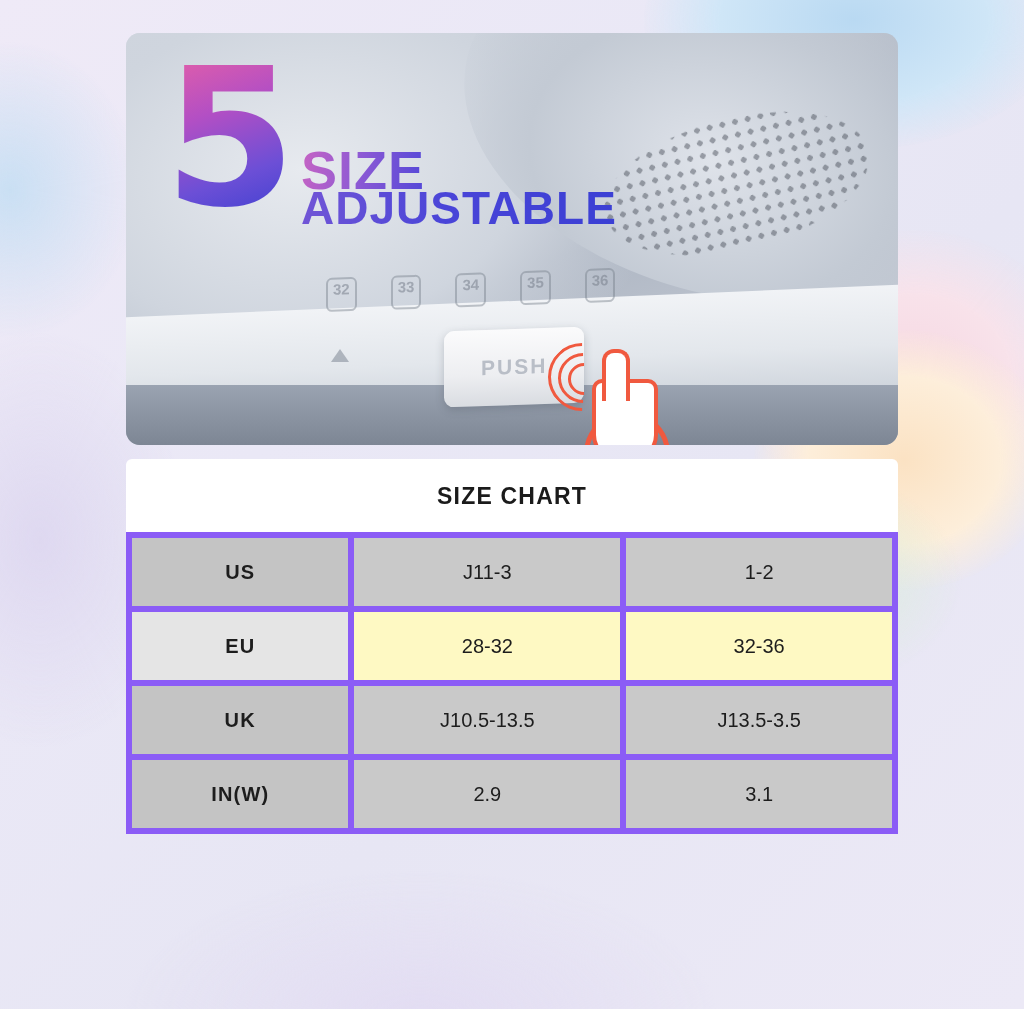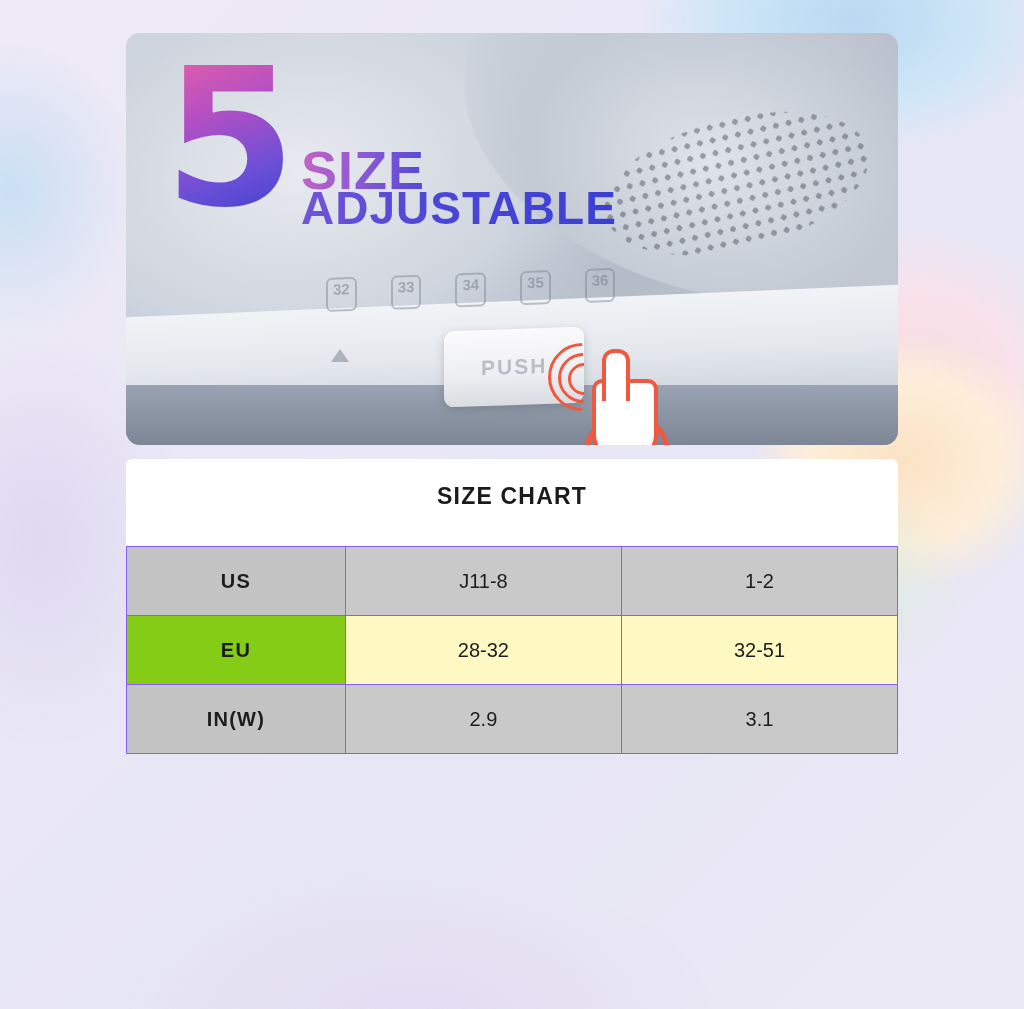"SIZE CHART" .chart-title { padding: 24px 0 36px -> 24px 0 22px }
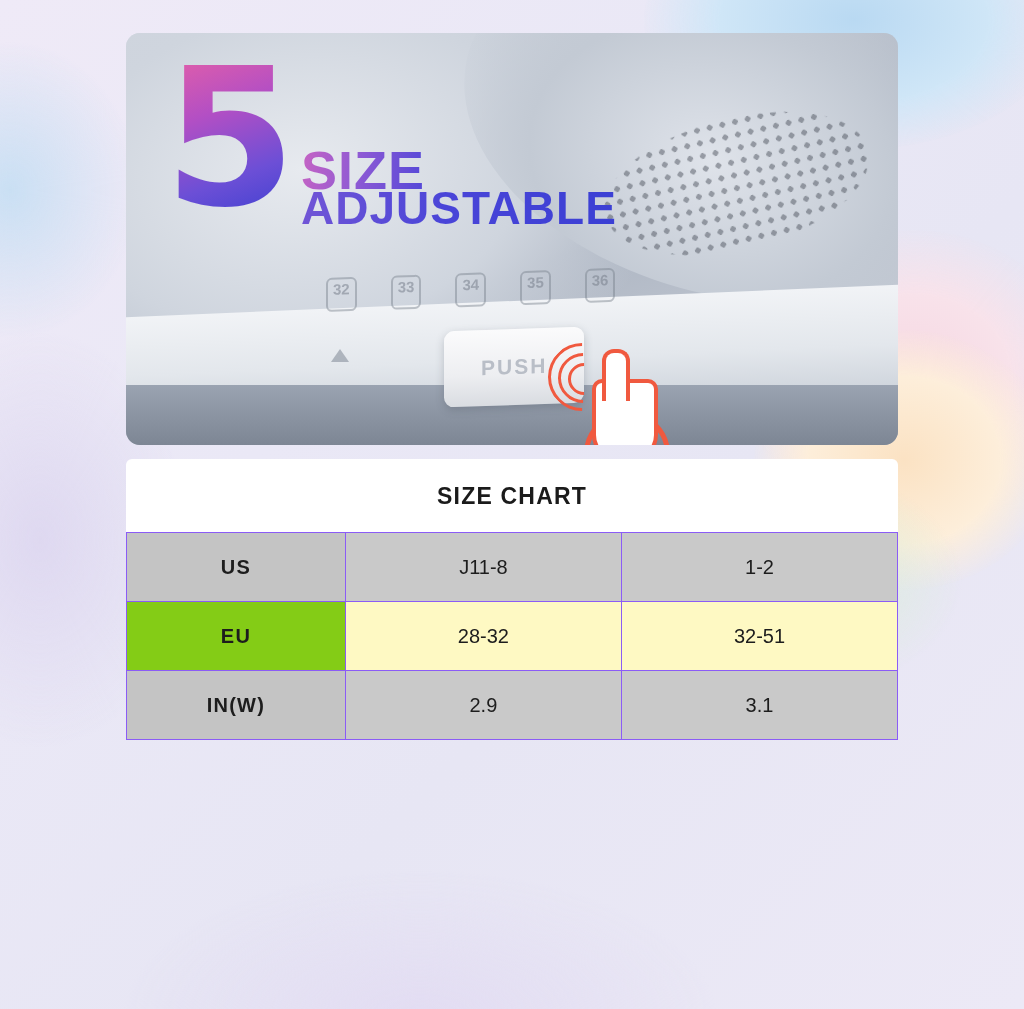"US" td { border: 1px solid #8b5cf6 -> 6px solid #8b5cf6 }
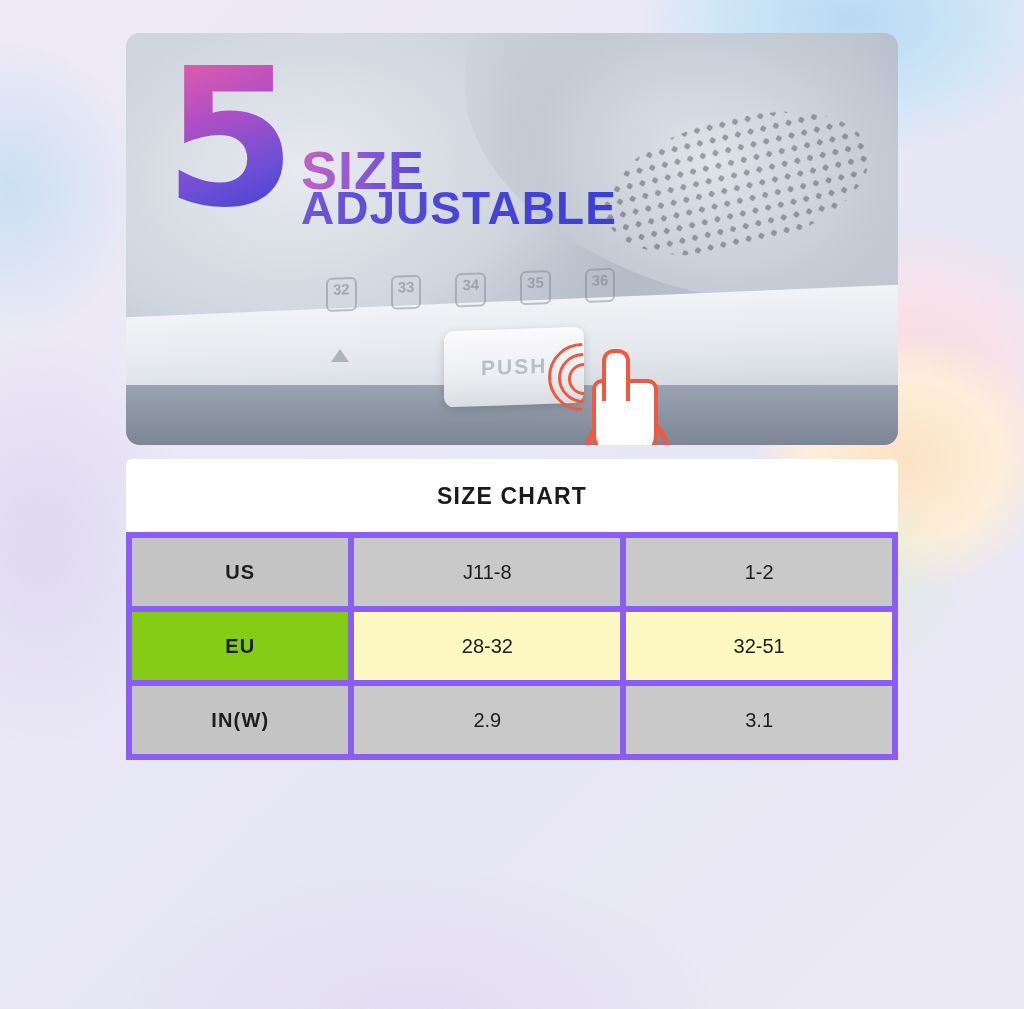"J11-8" td { text: J11-8 -> J11-3 }
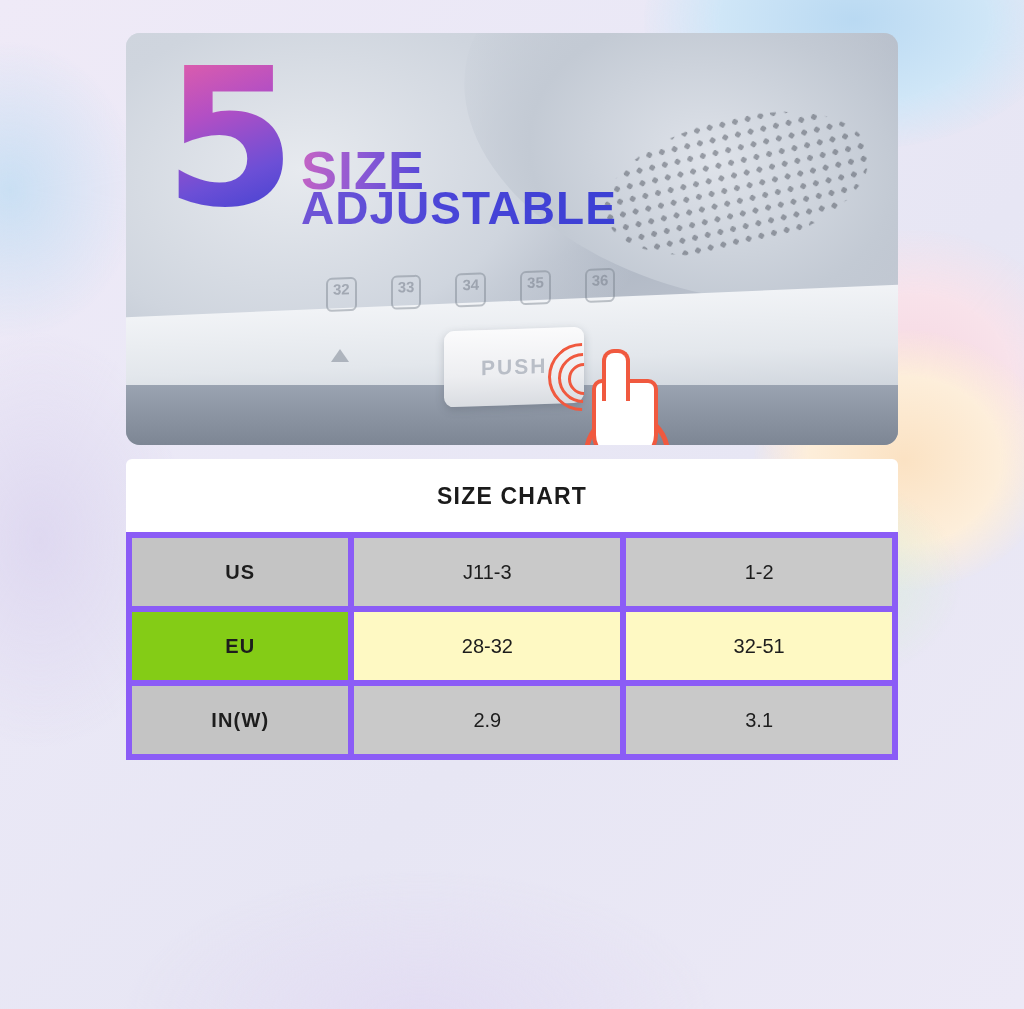"EU" tr.shade-light td.label { background: #84cc16 -> #e5e5e5 }
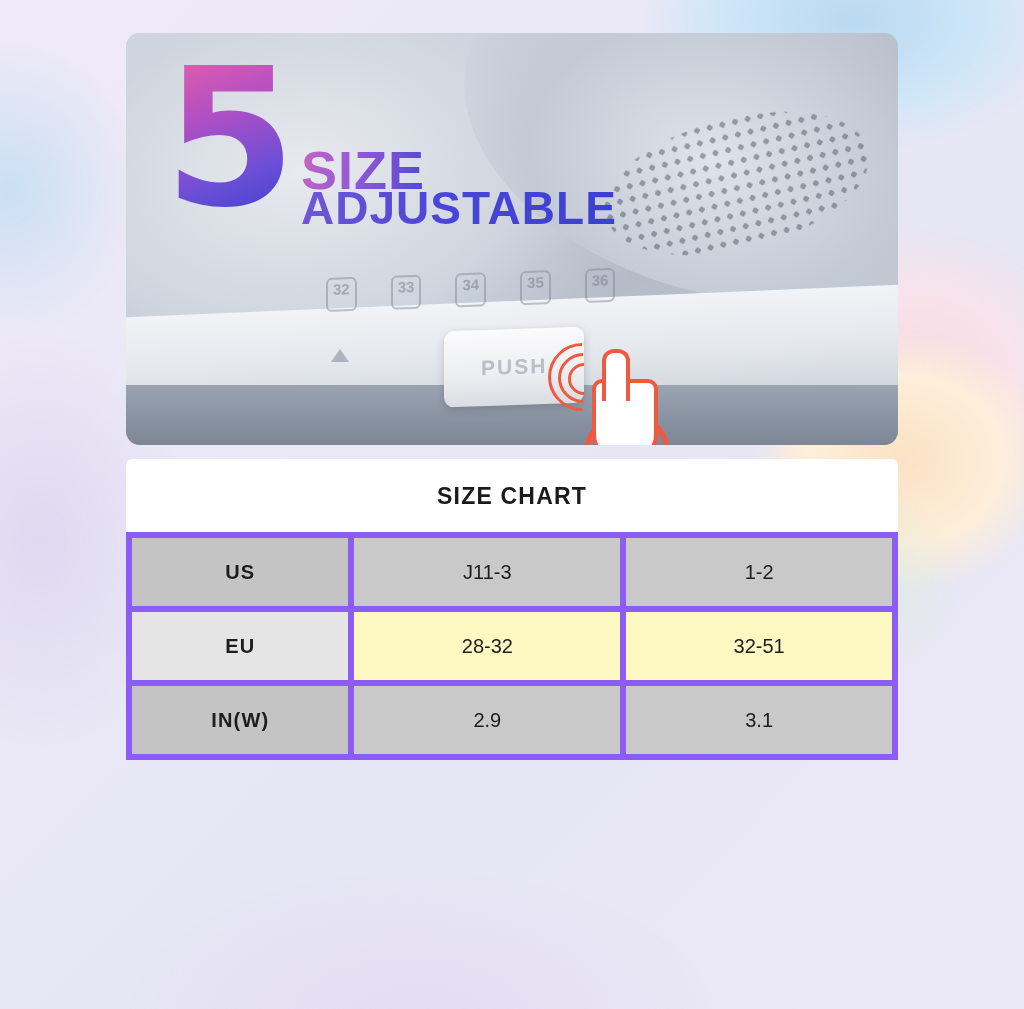"32-51" td { text: 32-51 -> 32-36 }
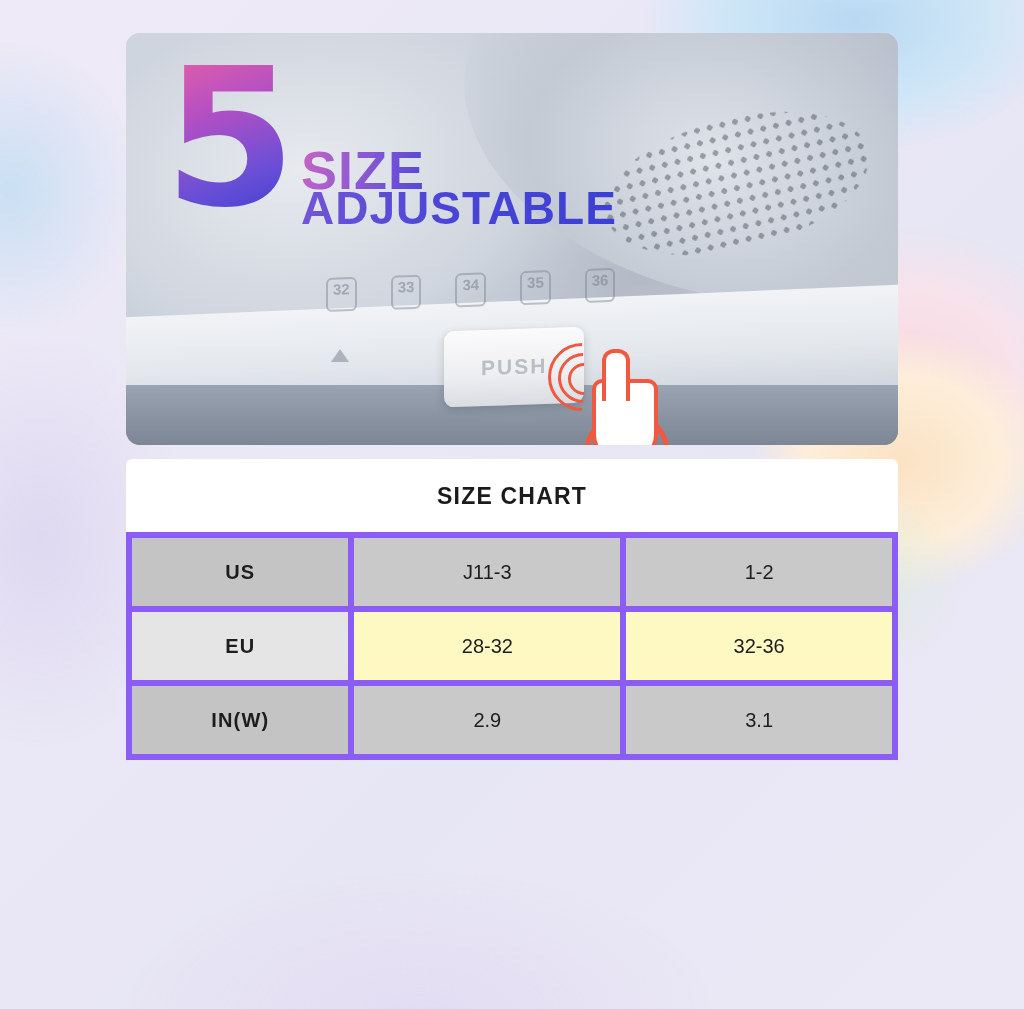"UK" tr.shade-dark { html: none -> <tr> <td>UK</td> <td>J10.5-13.5</td> <td>J13.5-3.5</td> </tr> }
